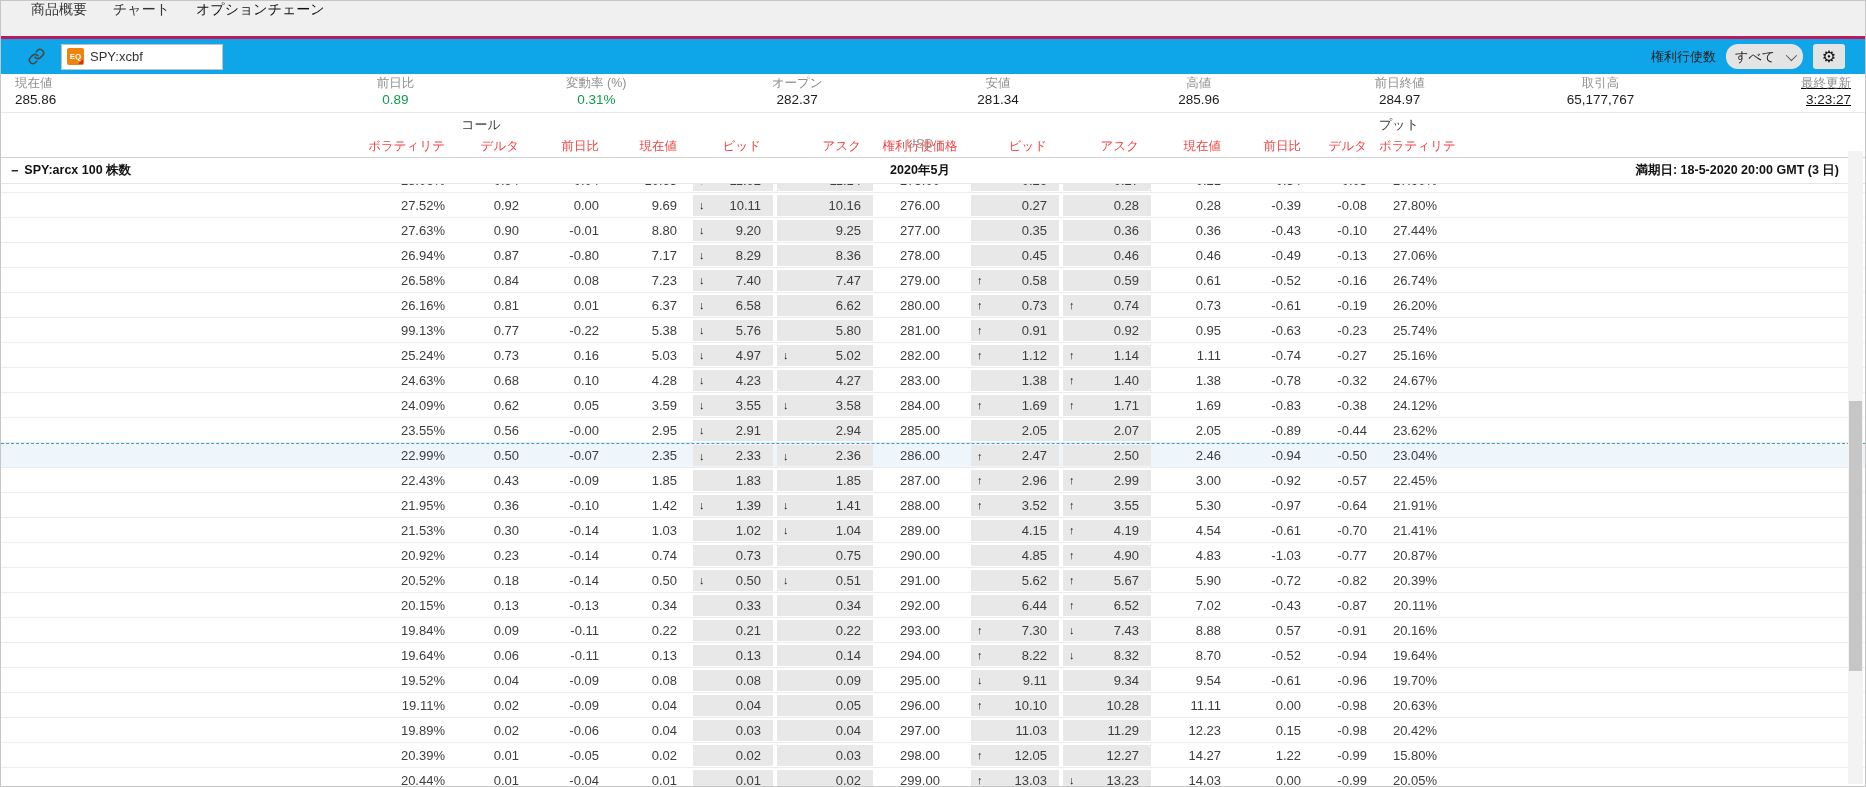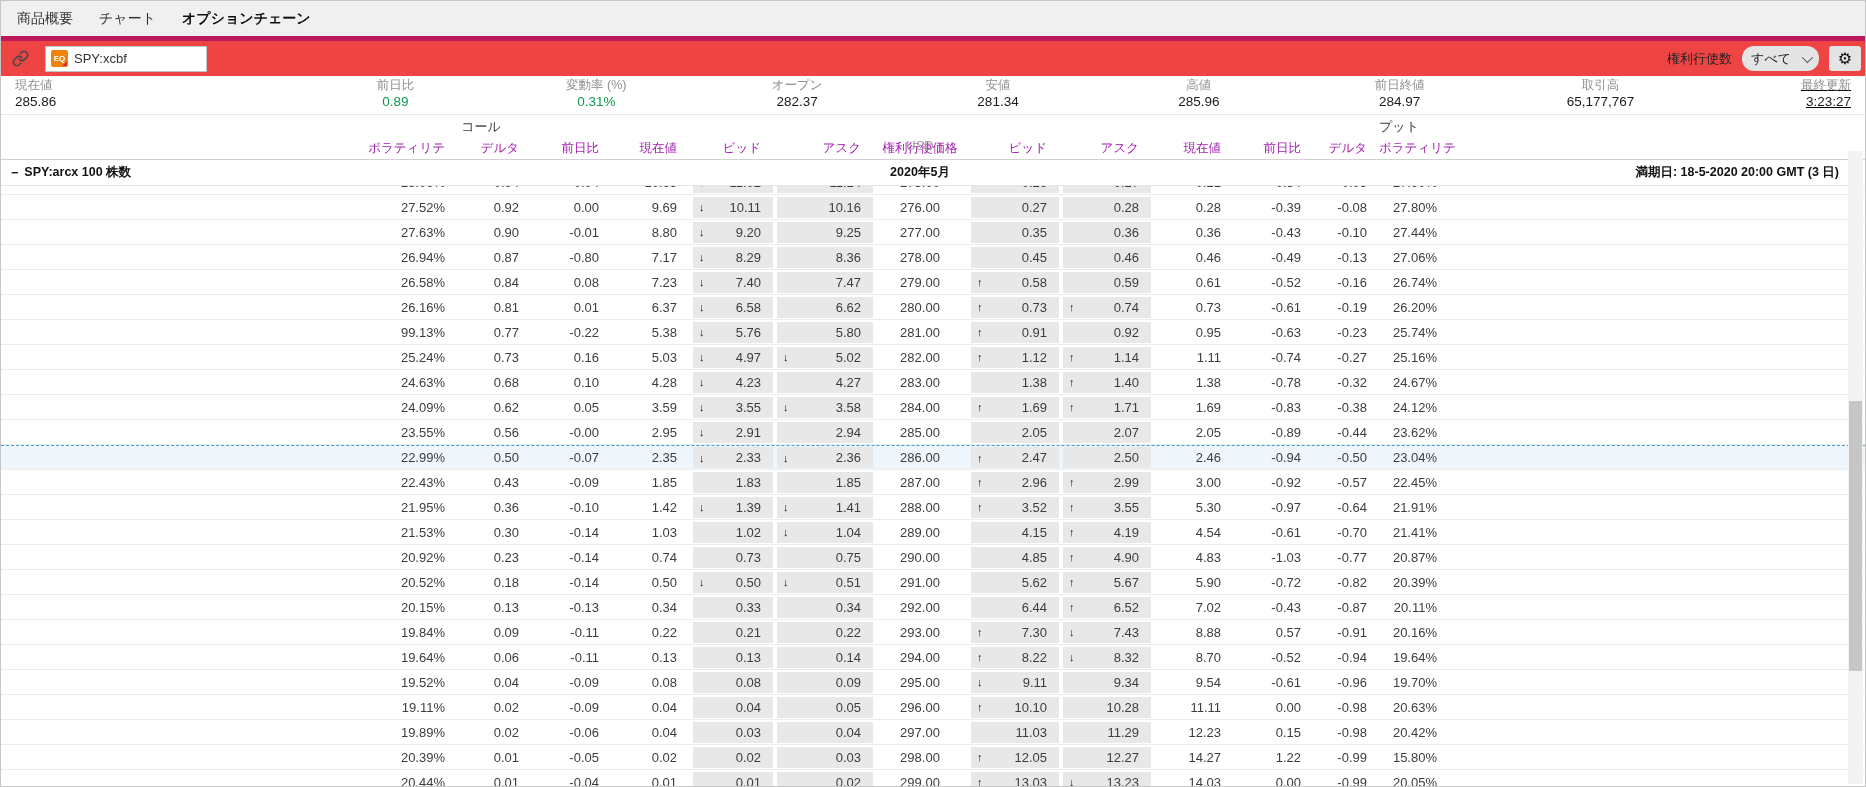"商品概要" .tabbar { align-items: center -> none; border-bottom: 5px solid #be185d -> 3px solid #be185d; padding-left: 16px -> 30px }
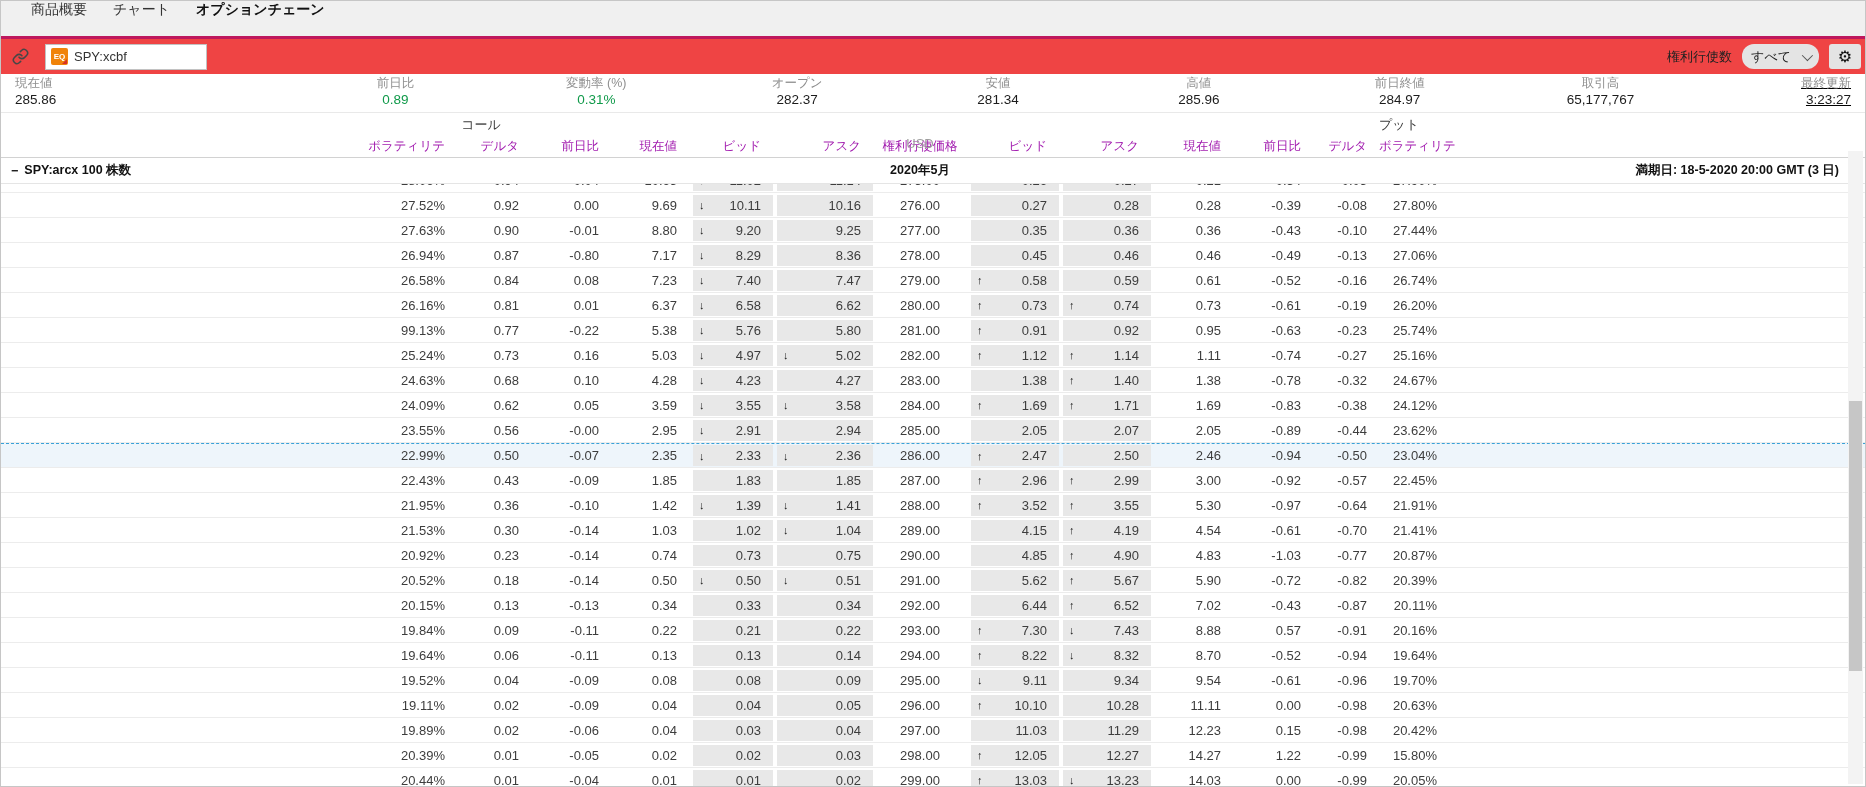"オプションチェーン" .tab.active { font-weight: bold -> normal }
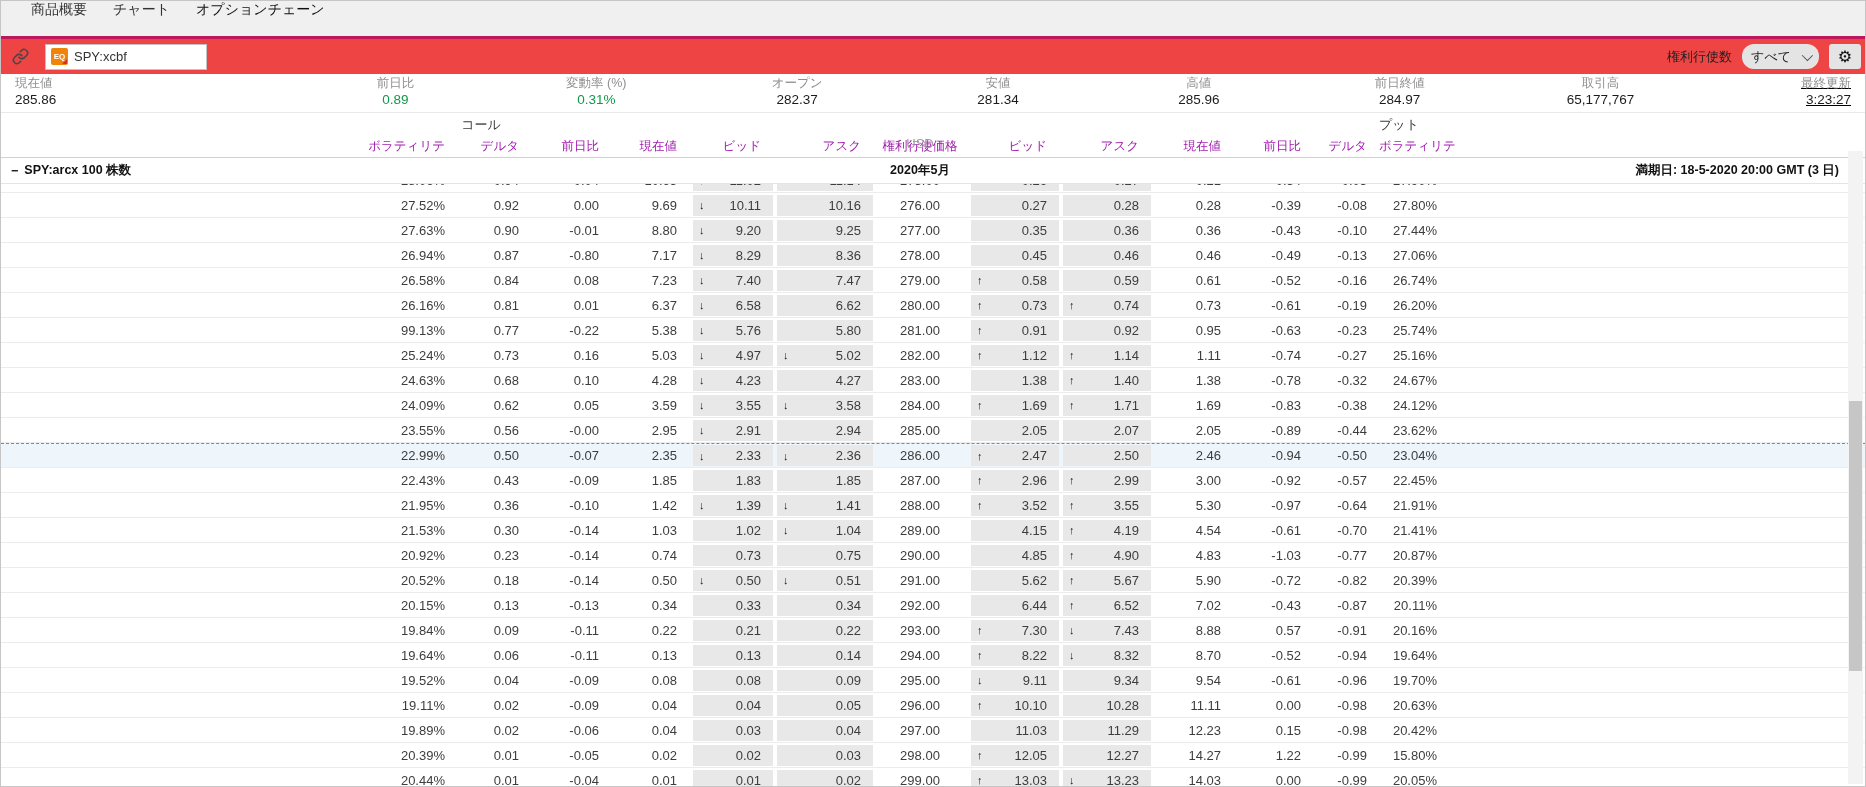"EQ" .toolbar { background: #ef4444 -> #0ea5e9; padding: 0 4px -> 0 20px }
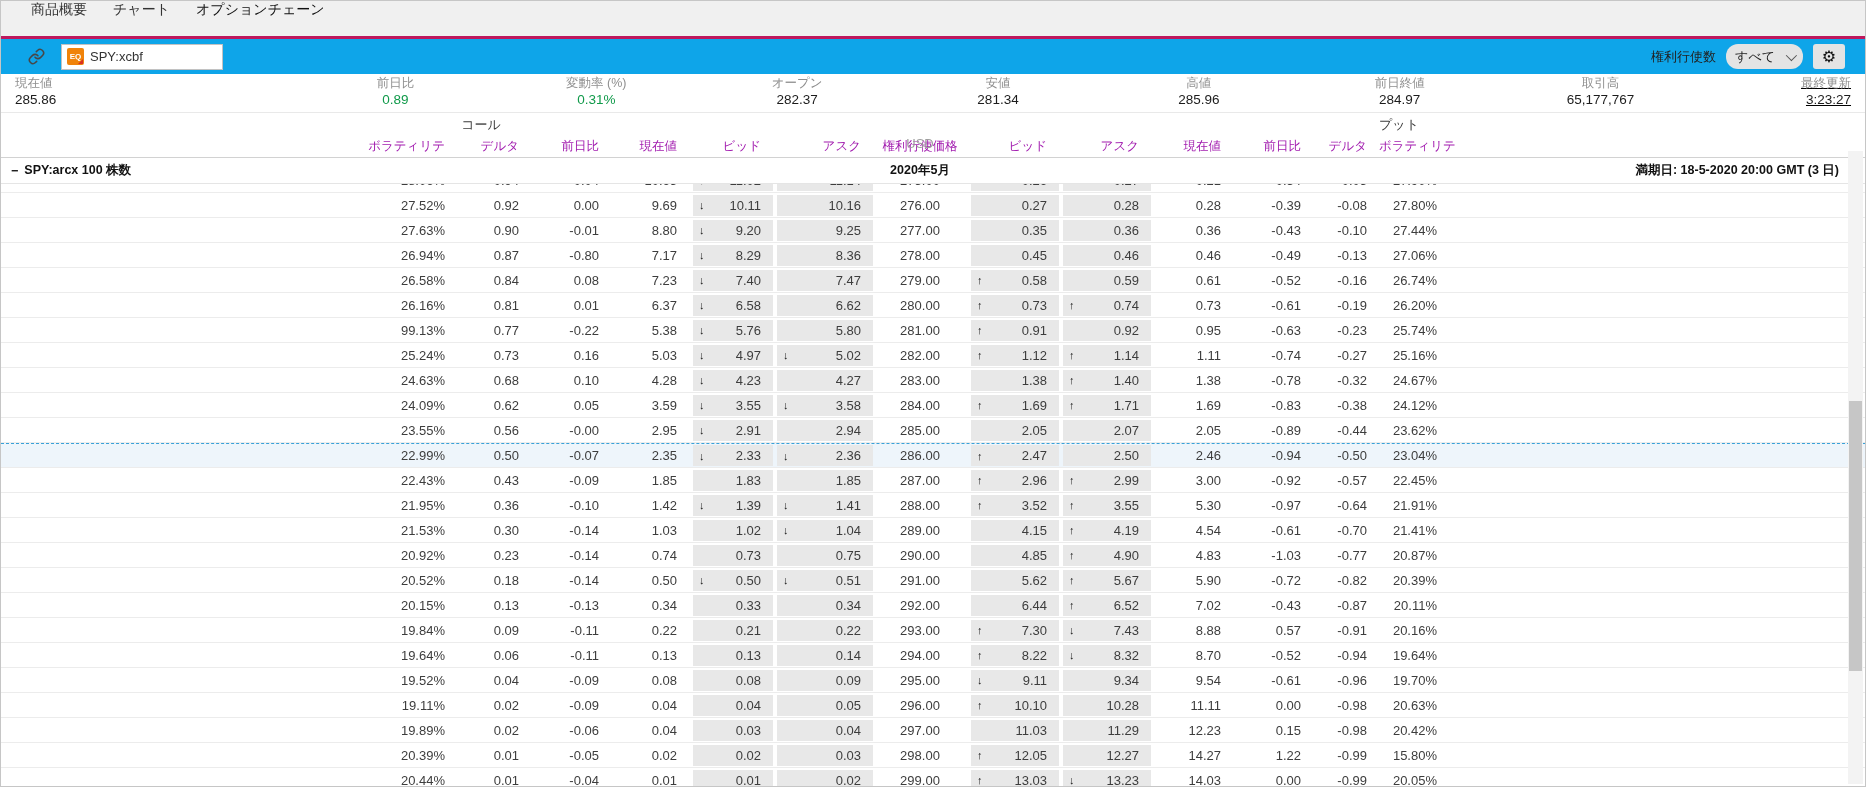"ボラティリテ" .header-row { color: #a21caf -> #ef4444 }
